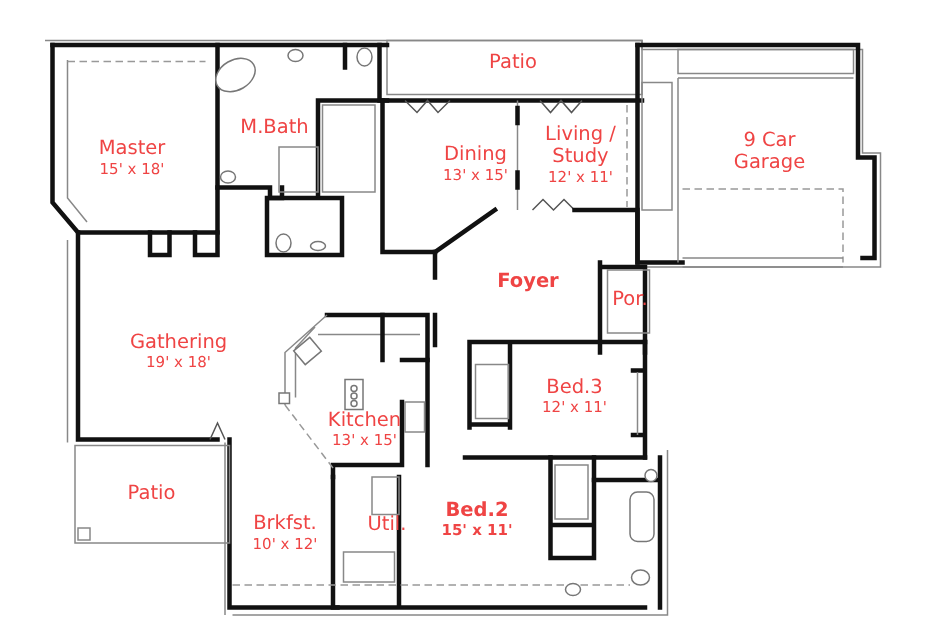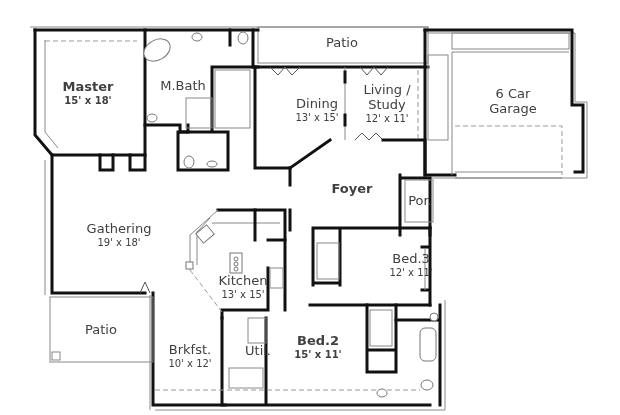"Patio" .label { color: #404040 -> #ef4444 }
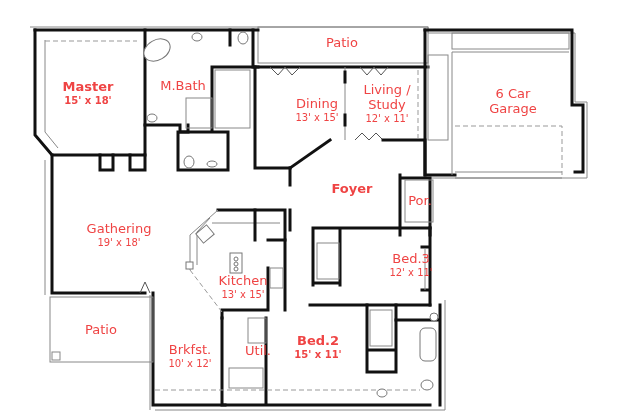"Master" div.label { font-weight: bold -> none; top: 93px -> 106px }
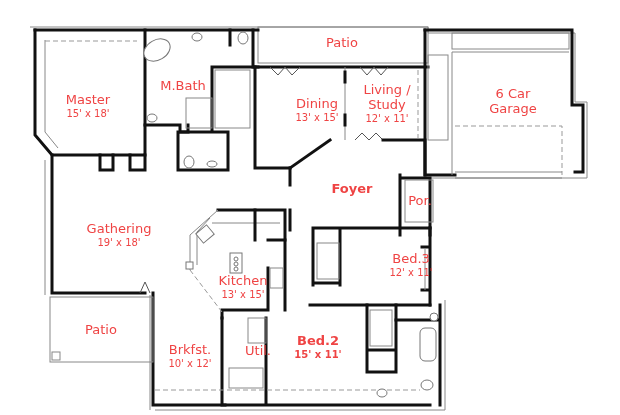"6 Car" span.name { text: 6 -> 9 }
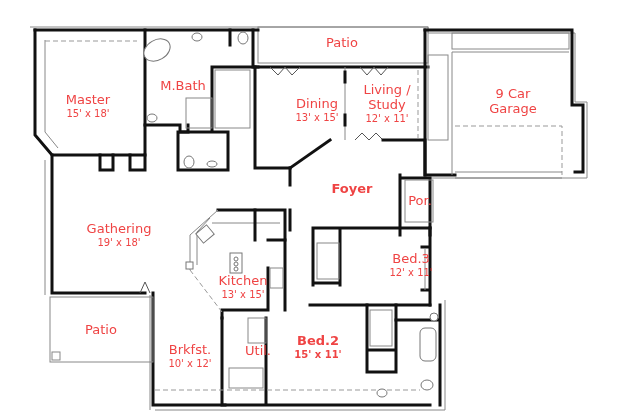"Bed.3" div.label { margin-left: 28px -> none }
